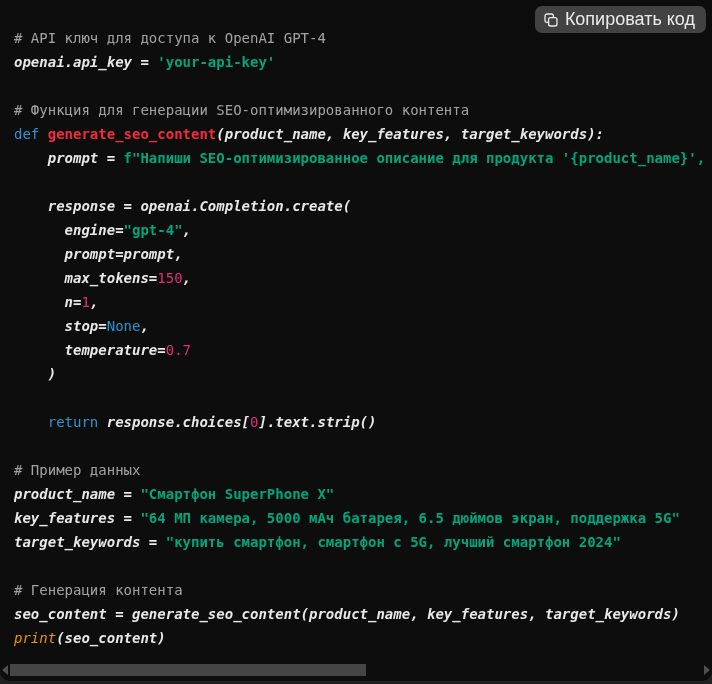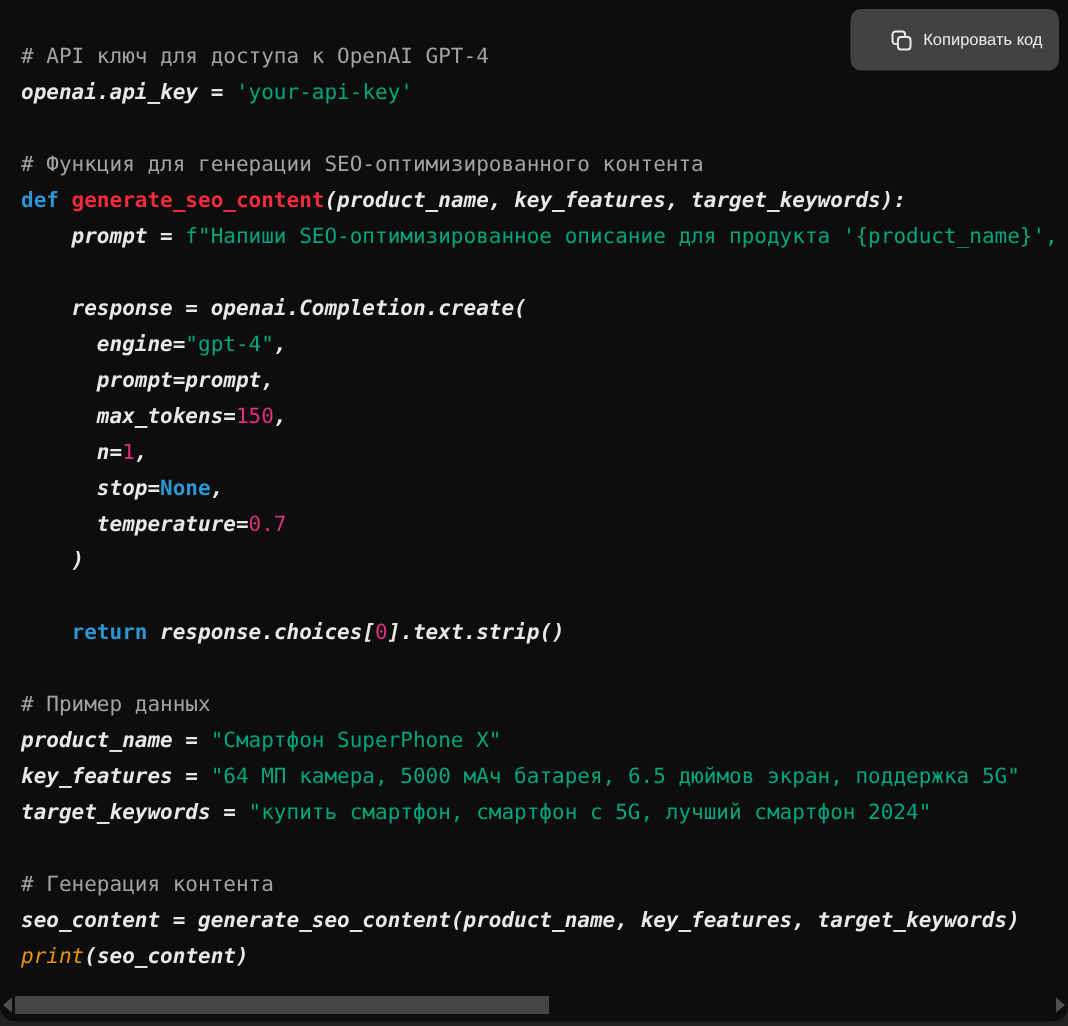"Копировать код" .copy-button { font-size: 11px -> 18px; height: 41px -> 27px; padding: 0 11px 0 27px -> 0 11px 0 9px }
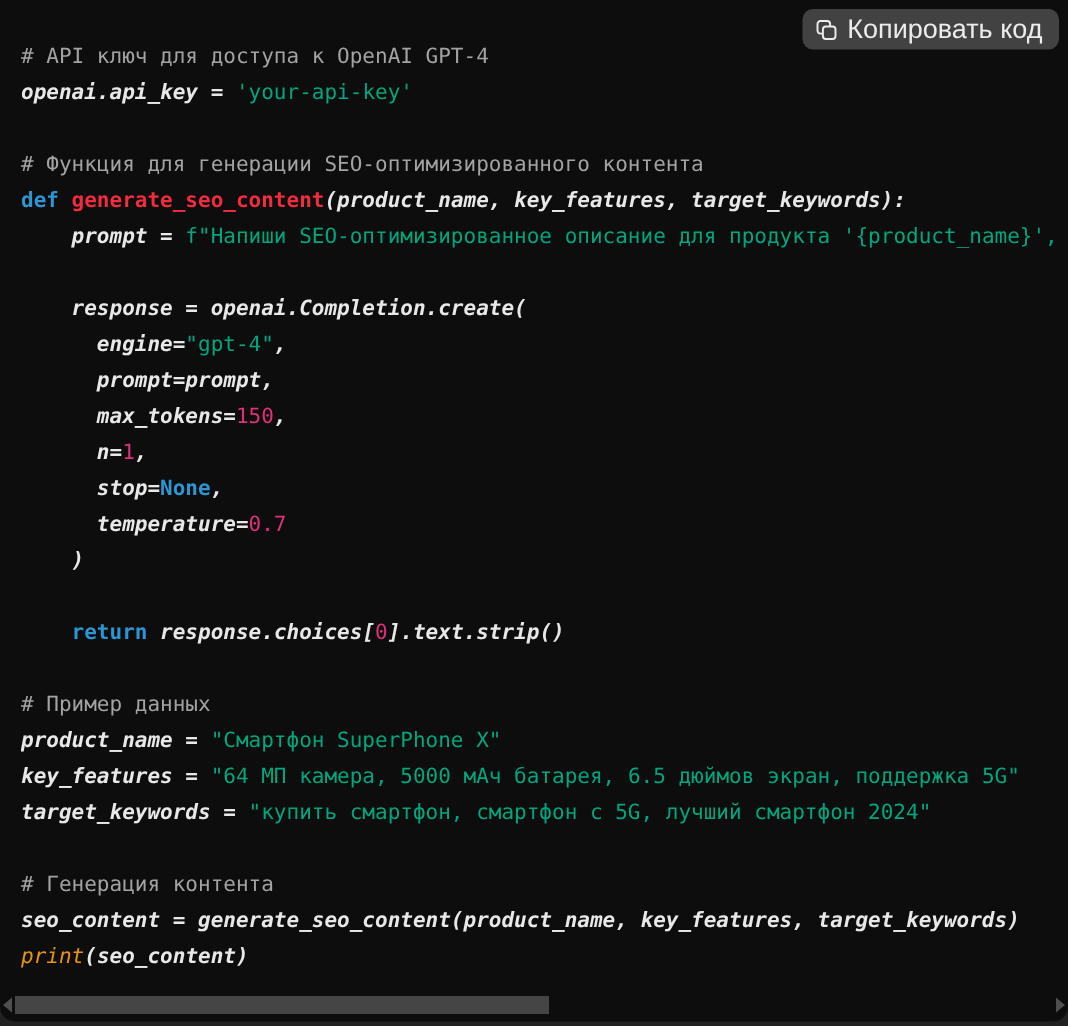"'your-api-key'" .str { font-weight: 400 -> 700 }
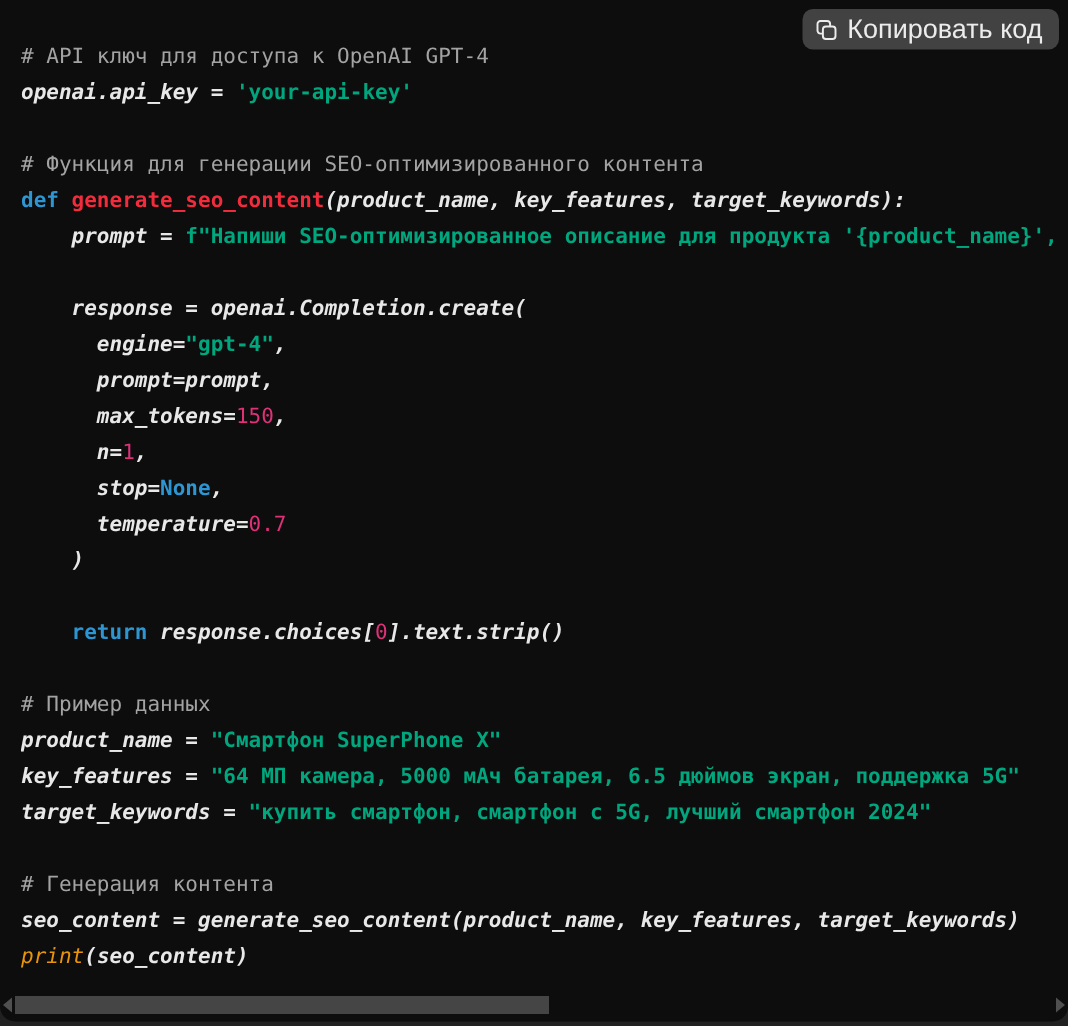"def" .kw { font-weight: 700 -> 400 }
